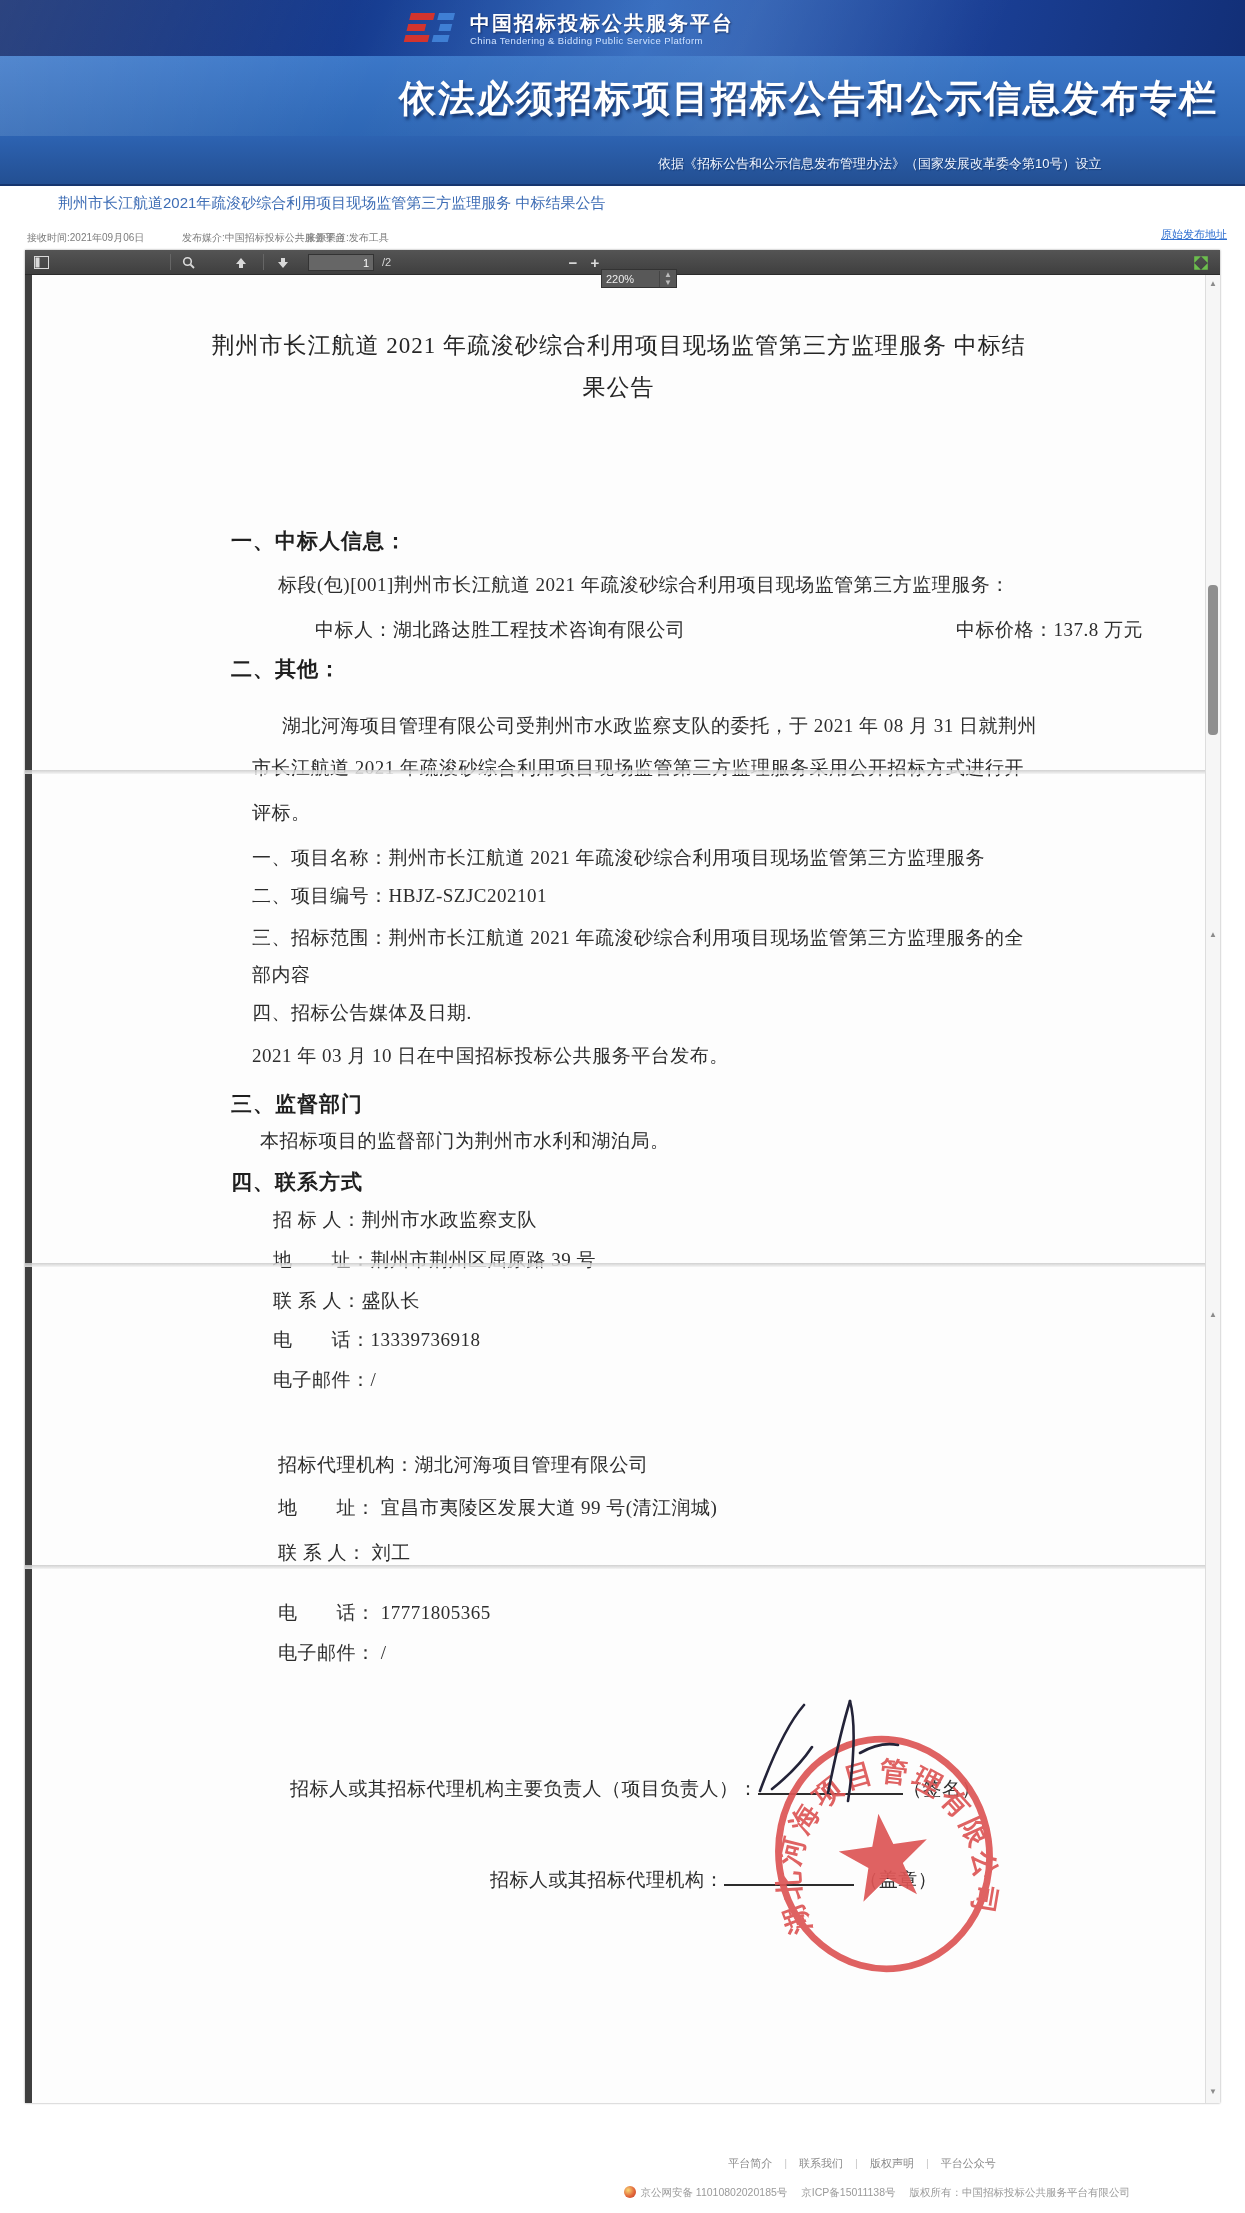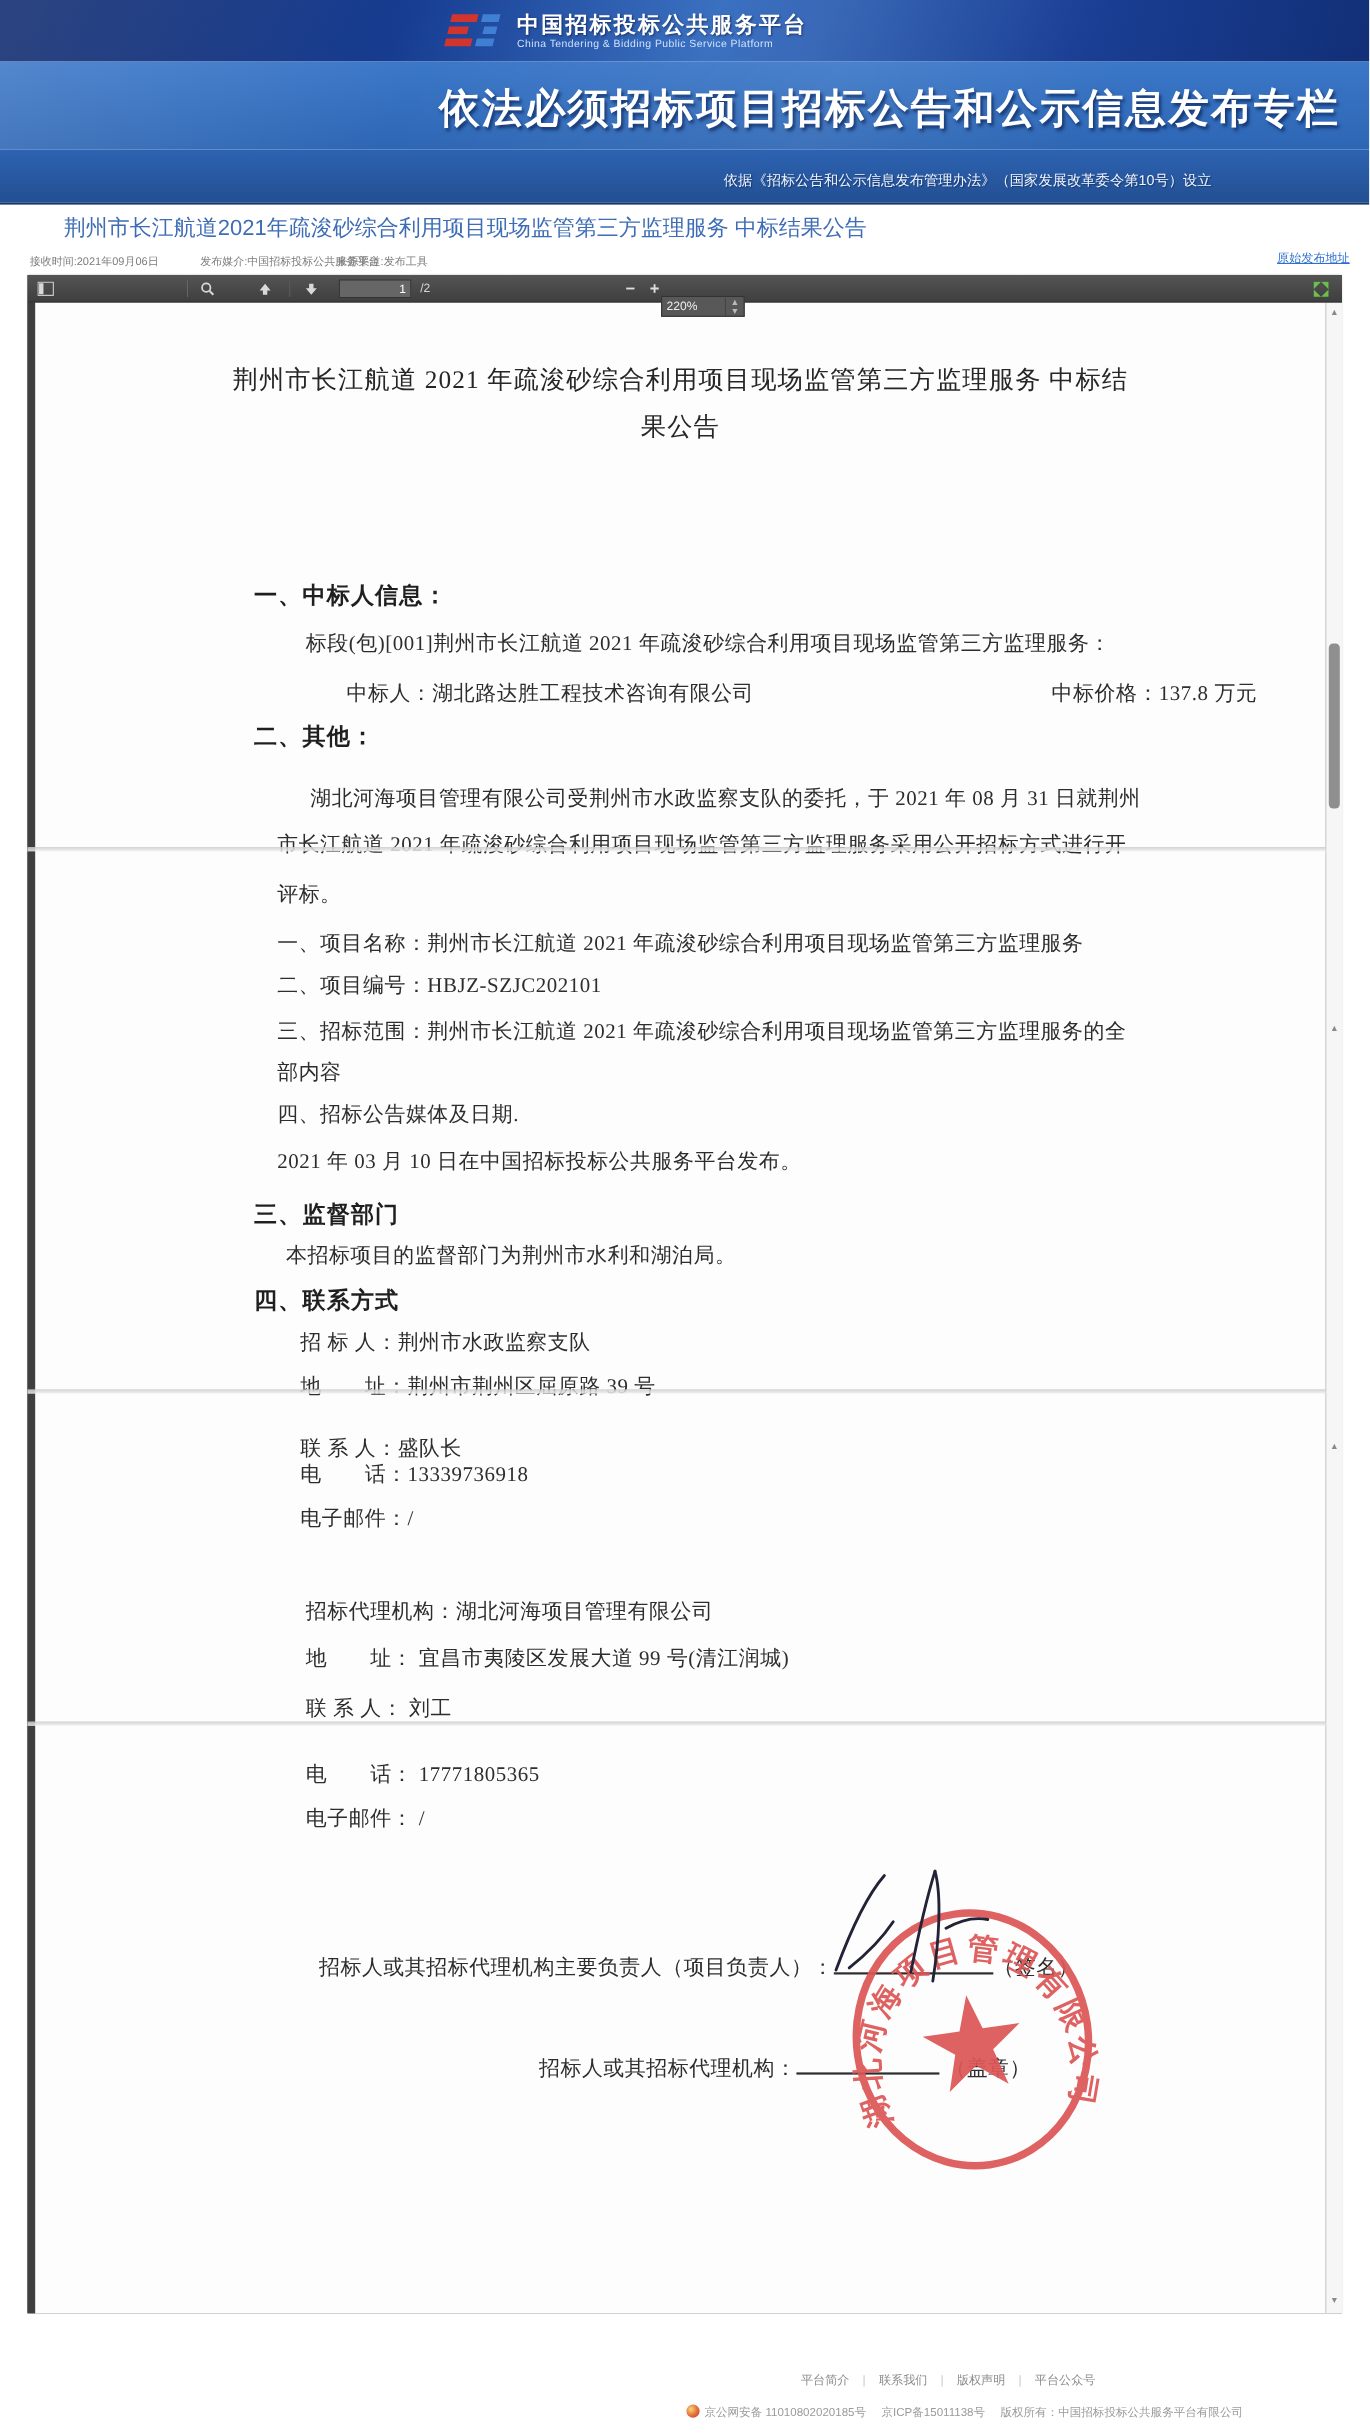"荆州市长江航道2021年疏浚砂综合利用项目现场监管第三方监理服务 中标结果公告" .article-title { font-size: 20px -> 15px }
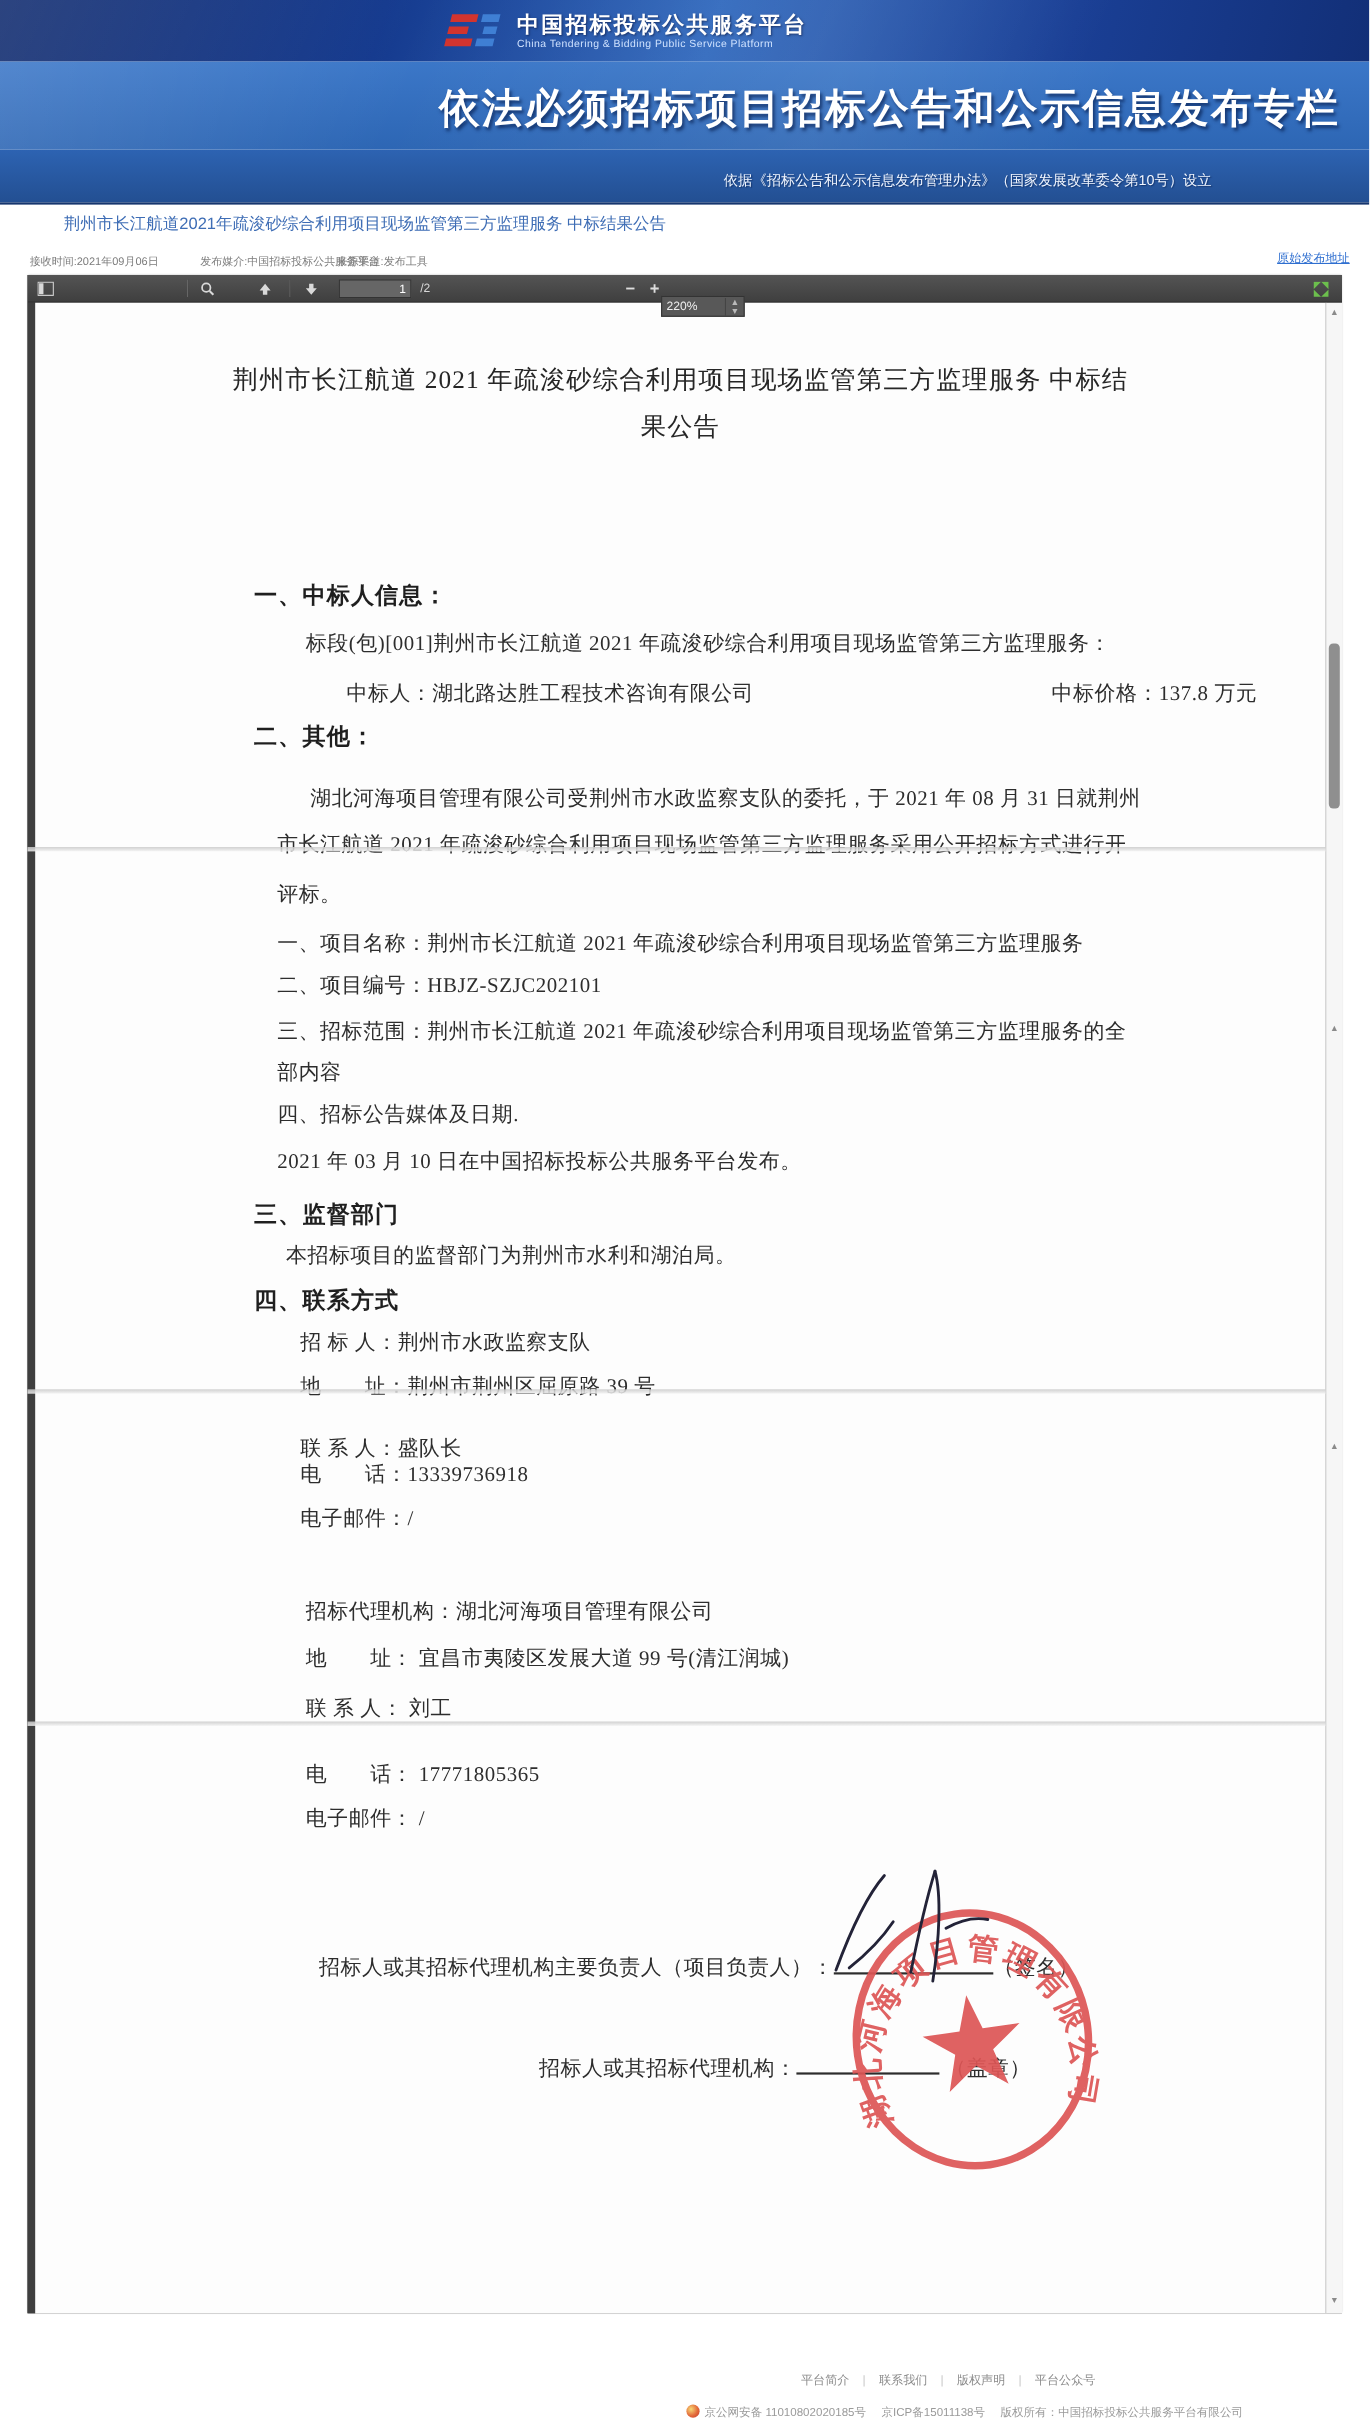"联 系 人：盛队长" div.dl { margin-top: 16px -> none }
